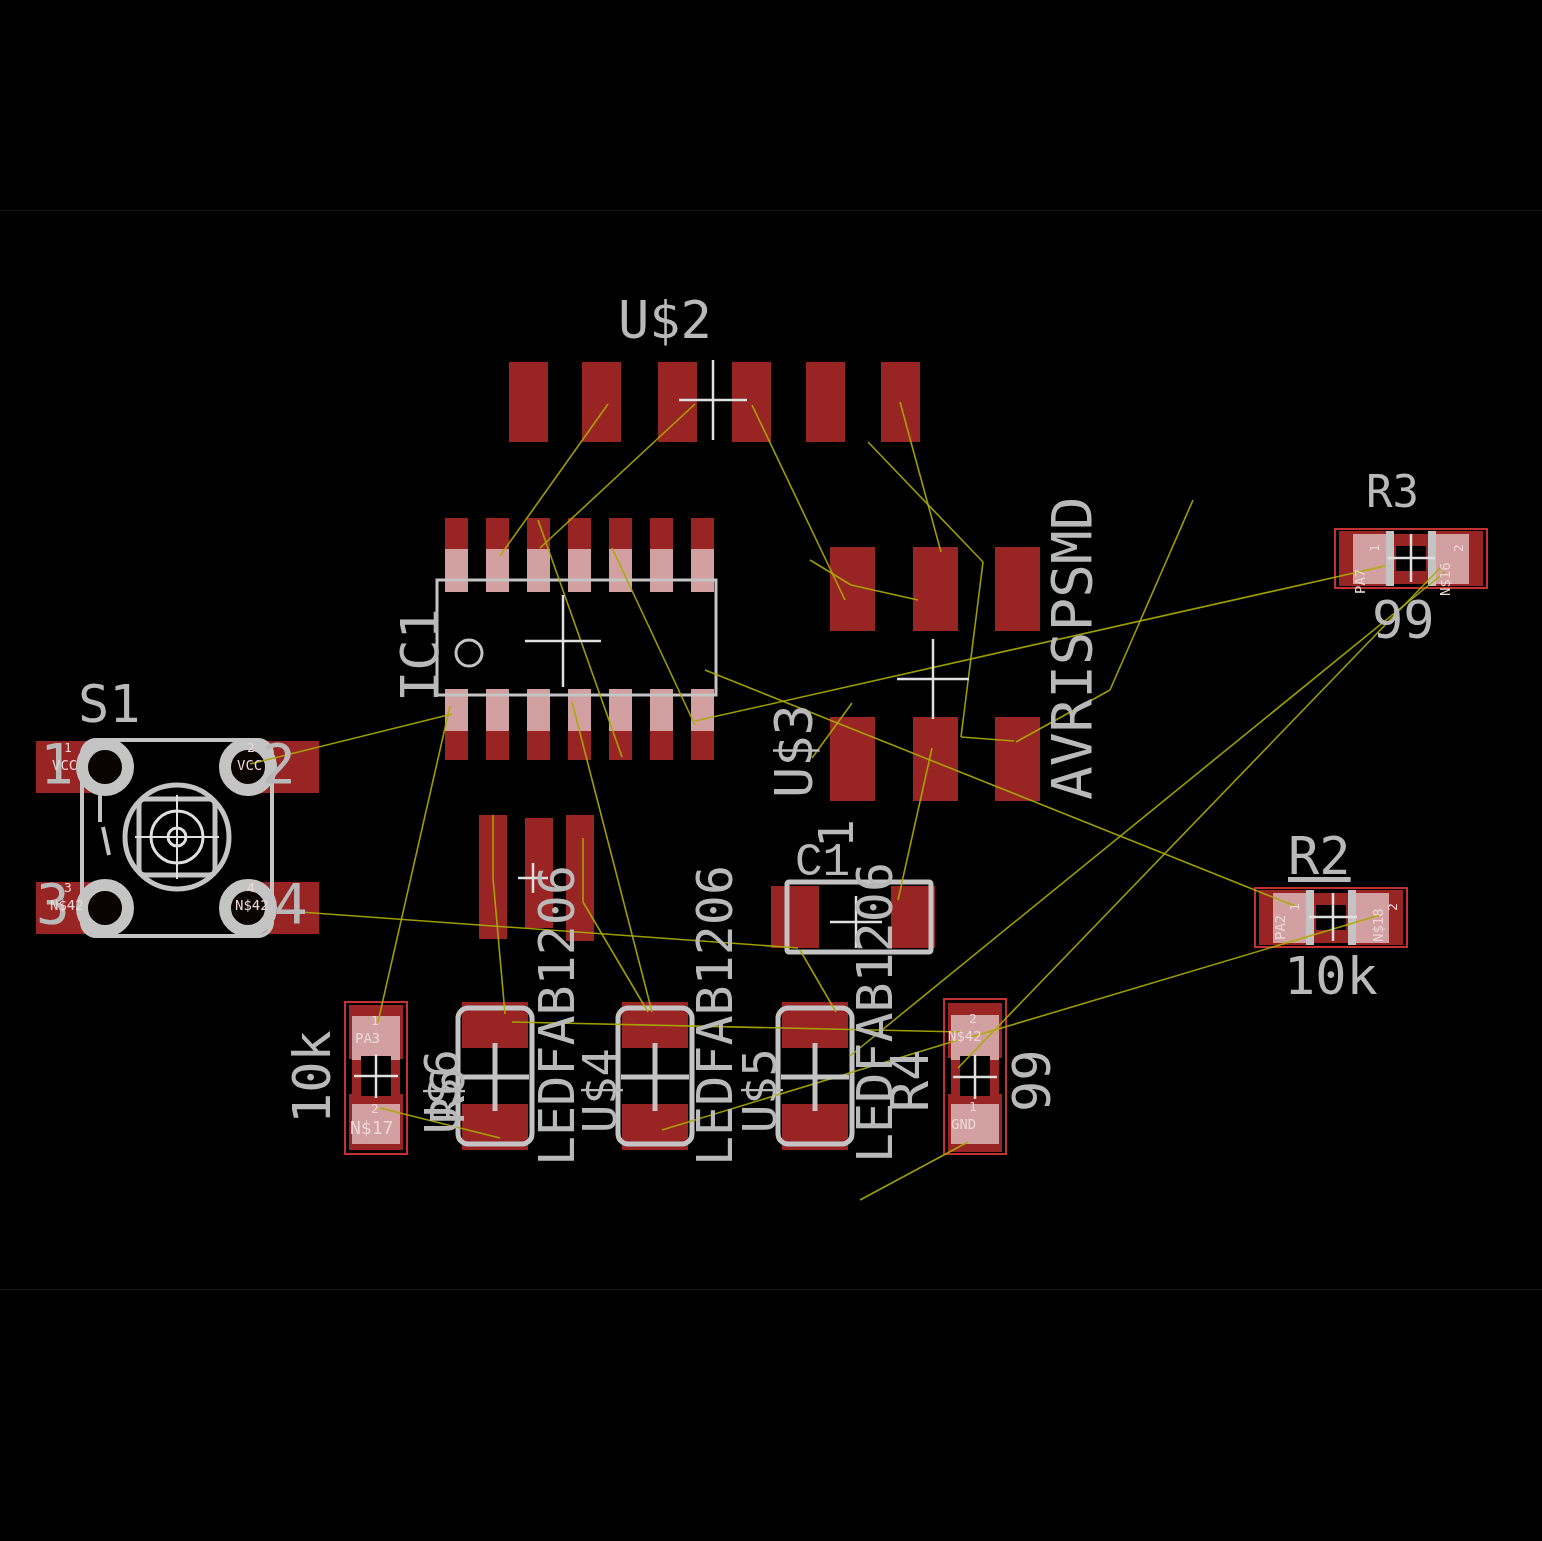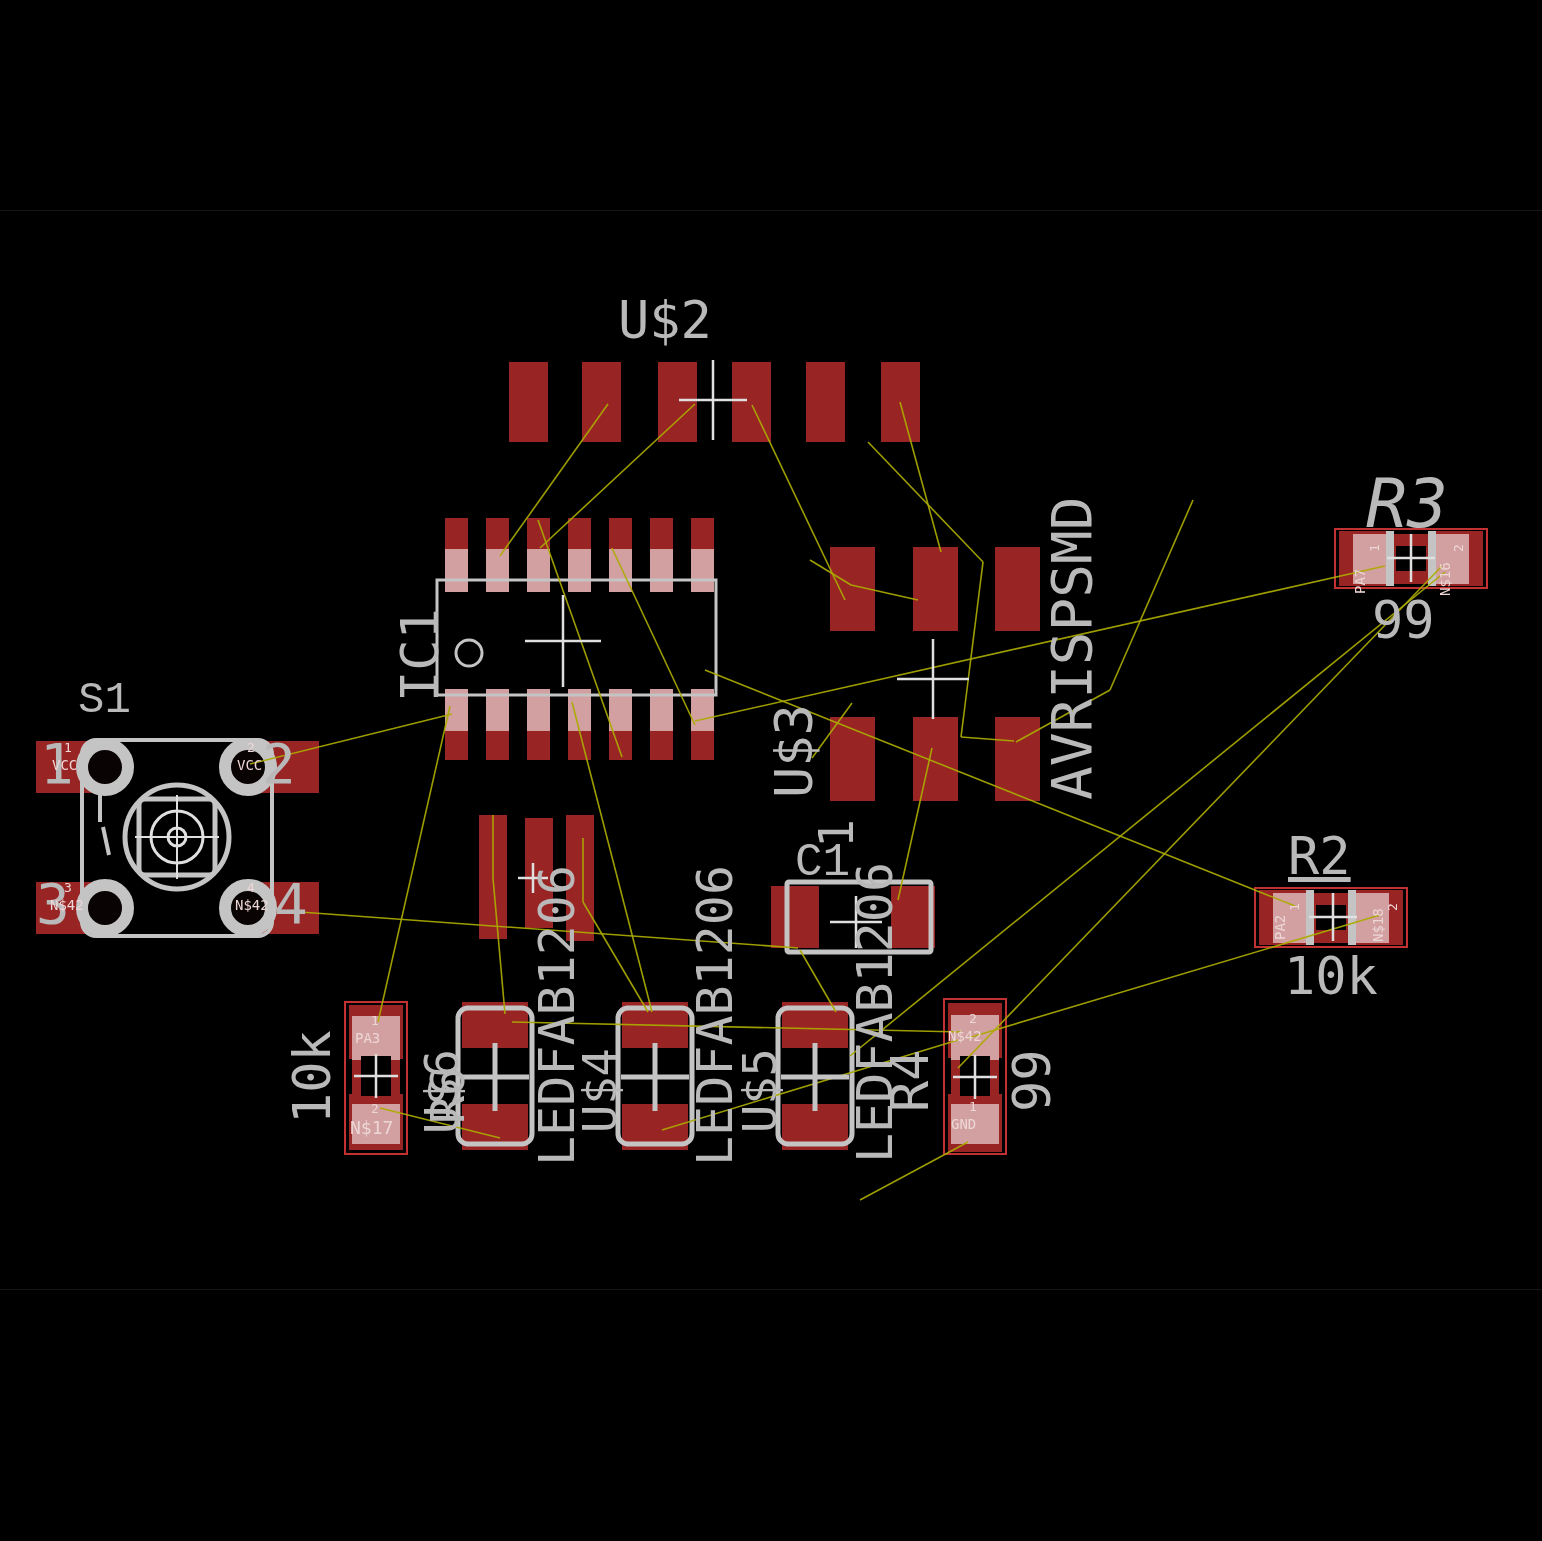"R3" span.lbl { font-size: 68px -> 44px; font-style: italic -> none }
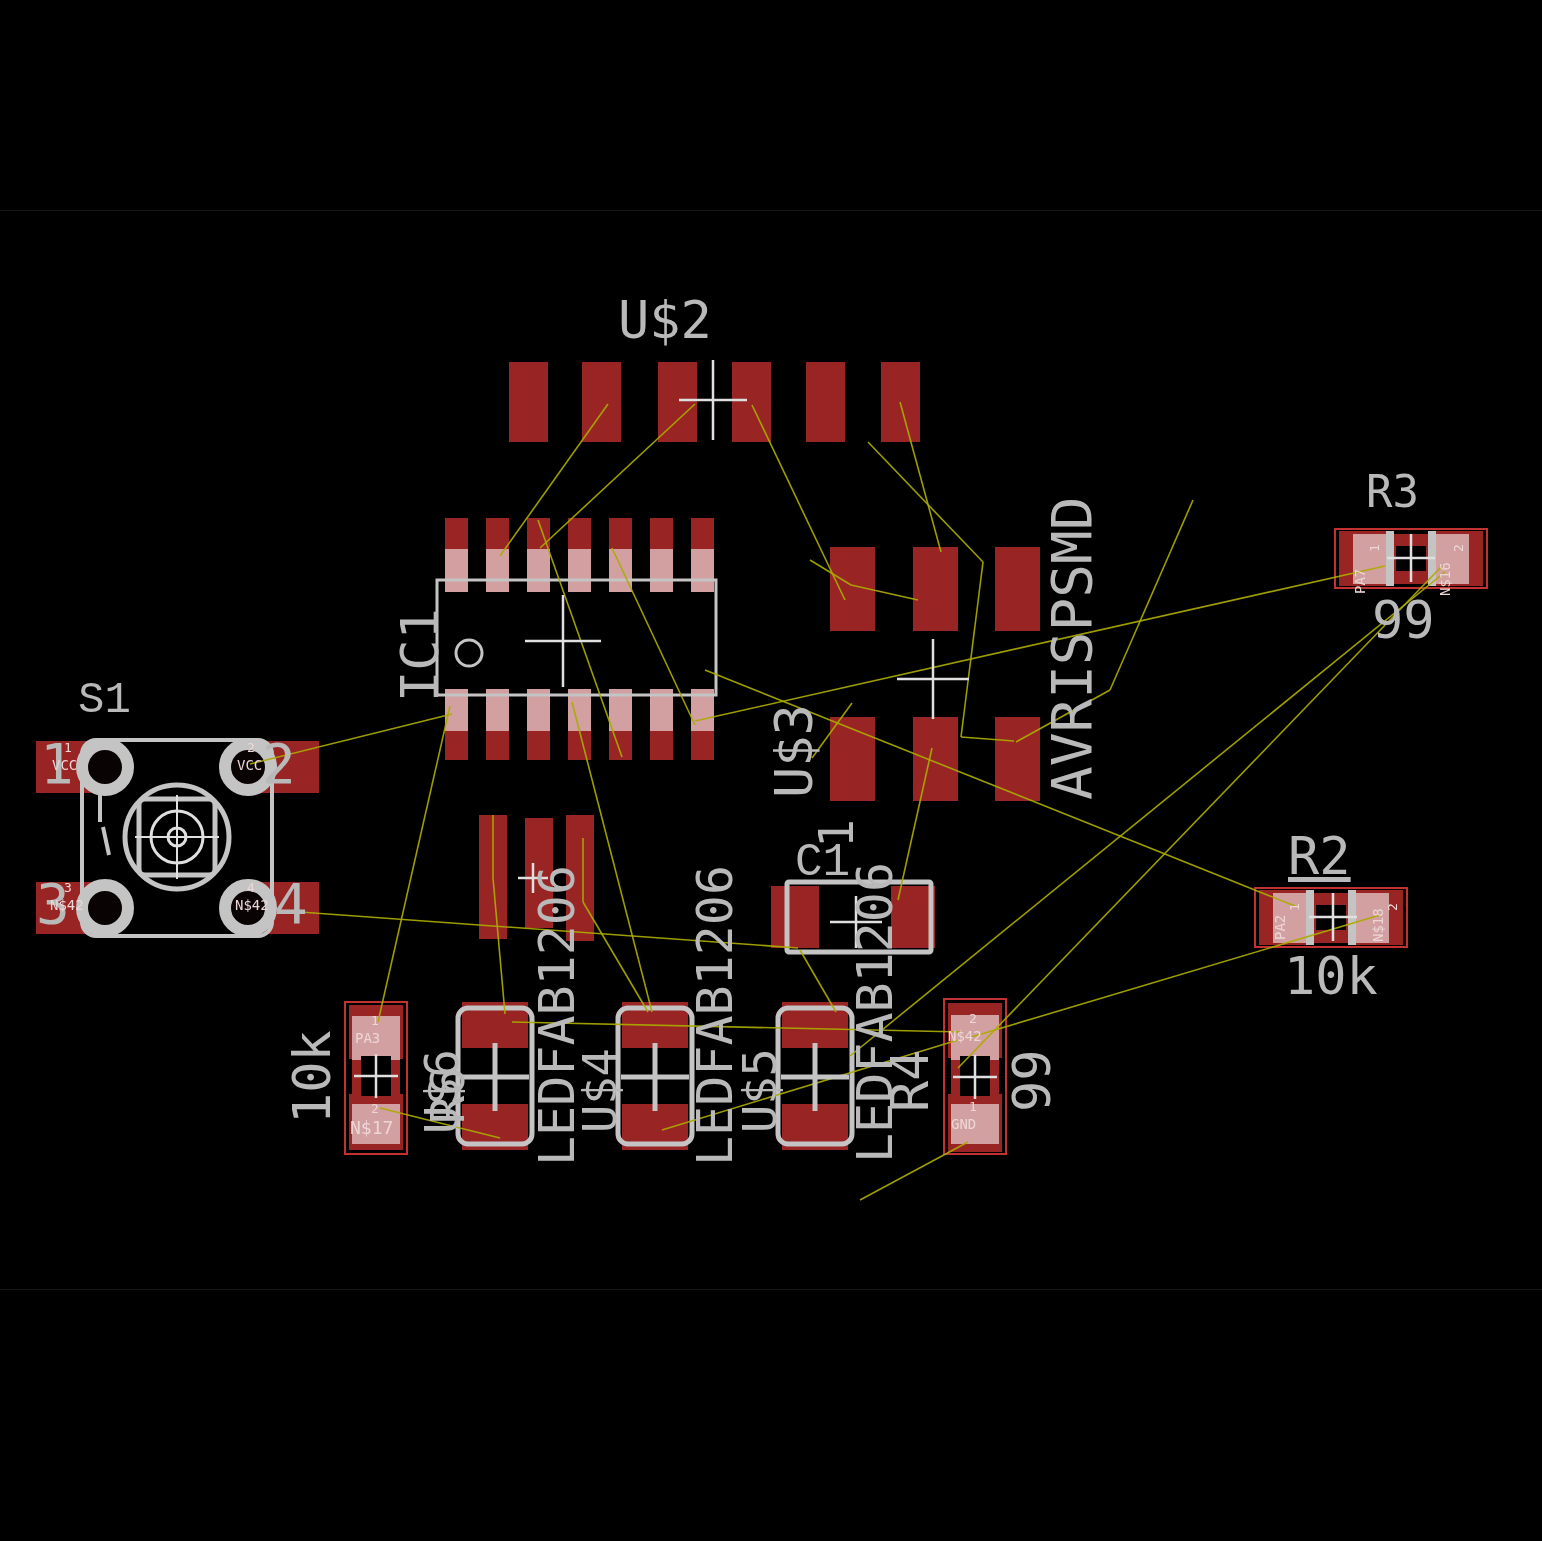"S1" span.lbl { font-family: Liberation Mono, monospace -> none; font-size: 44px -> 52px }
